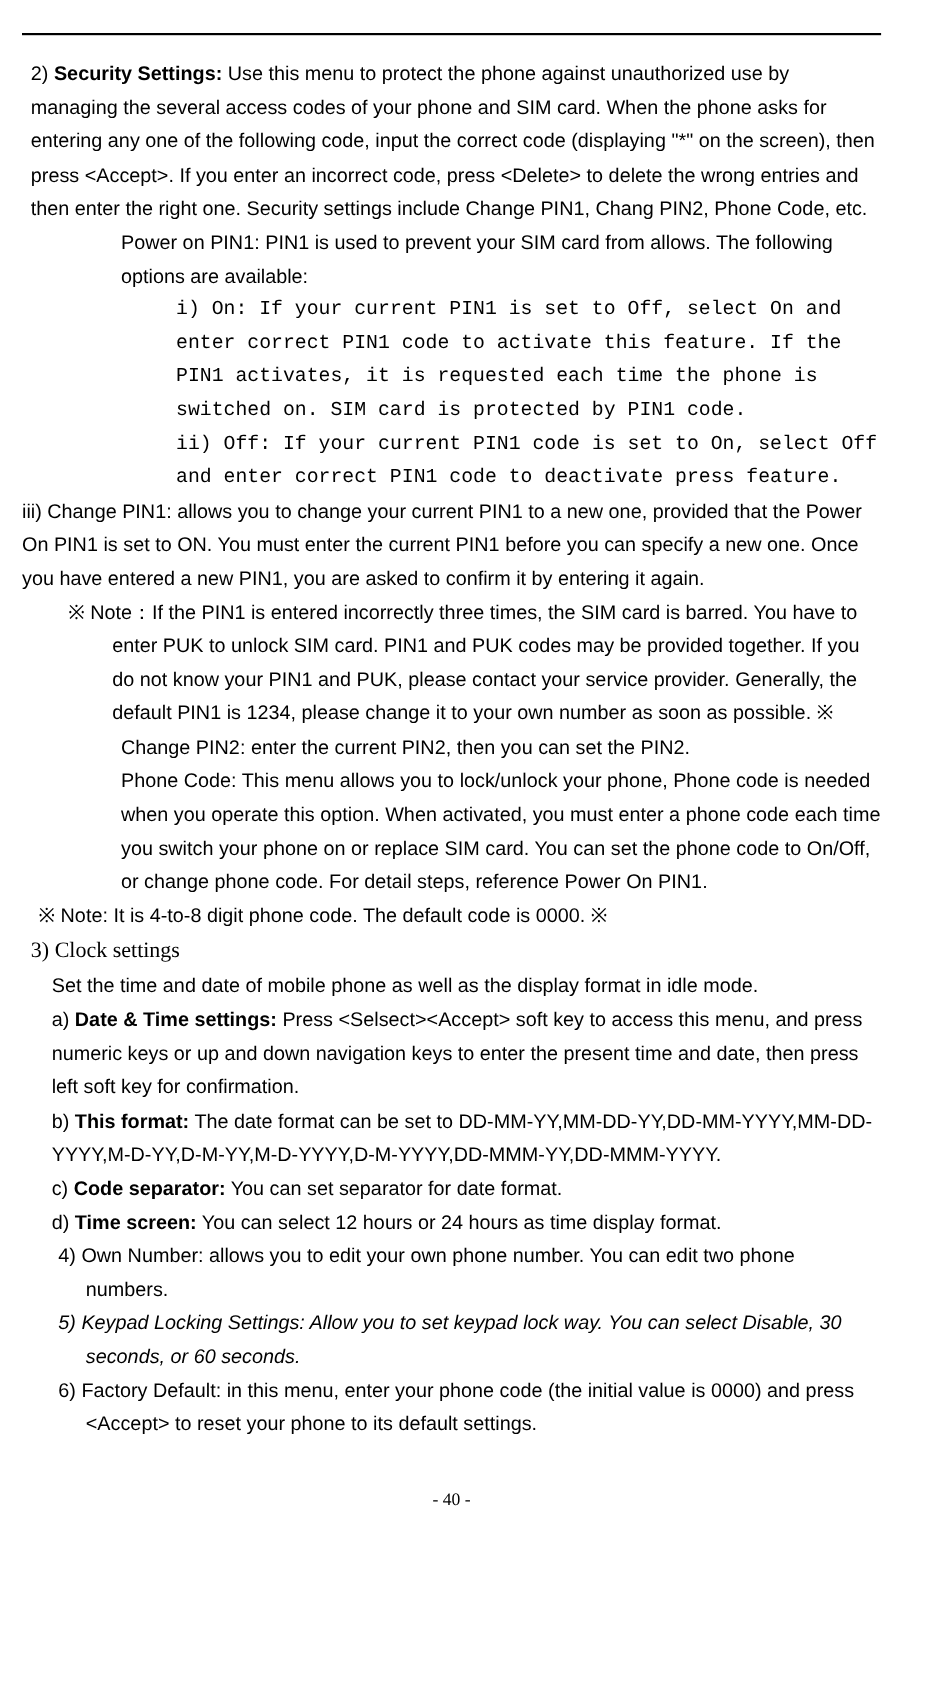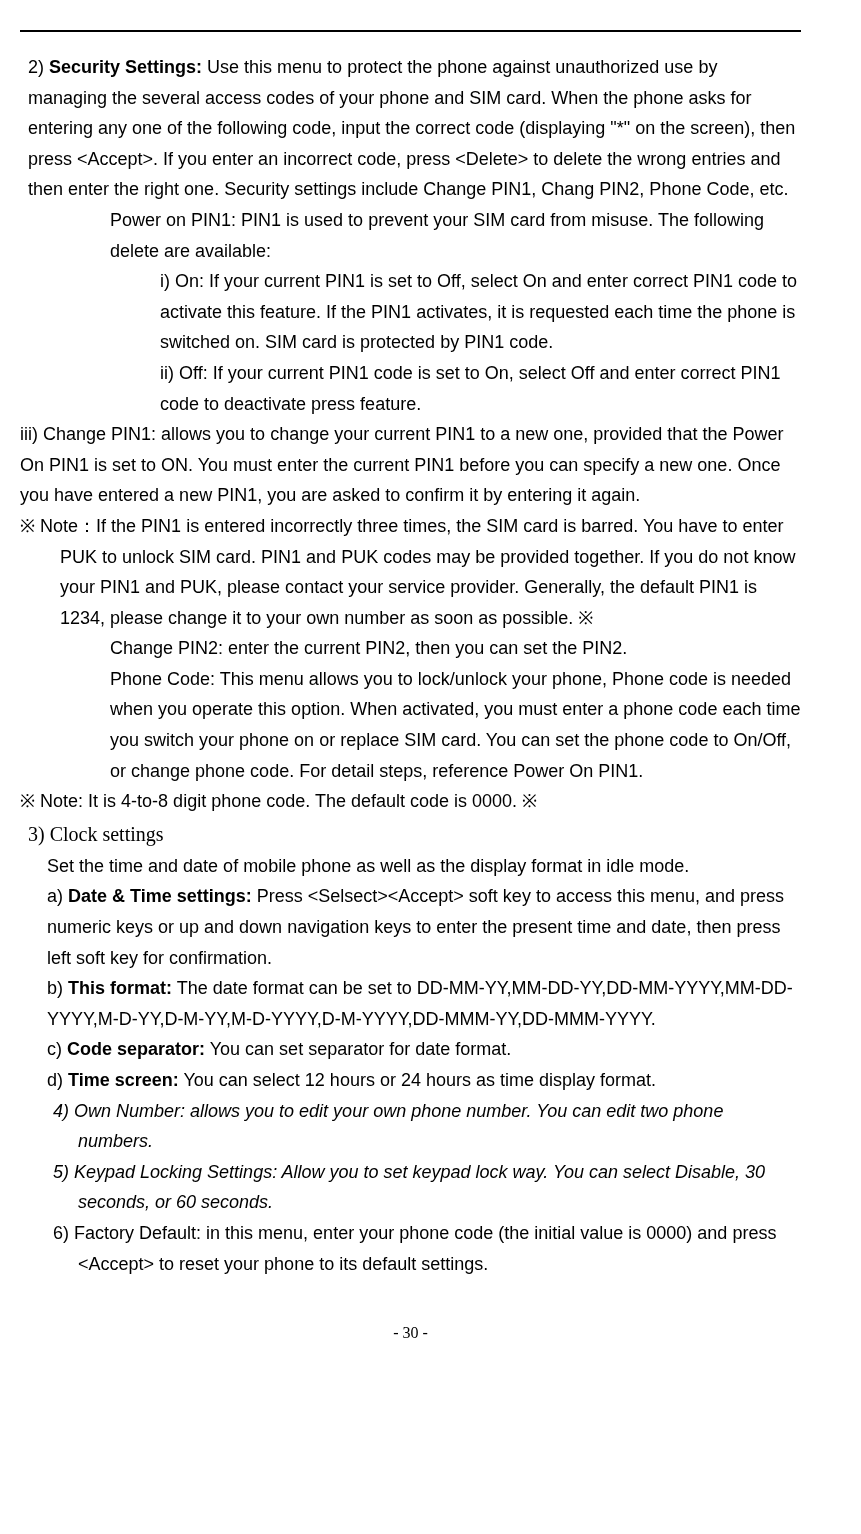"Power on PIN1: PIN1 is" p.indent-3 { text: misuse. The following delete -> allows. The following options }
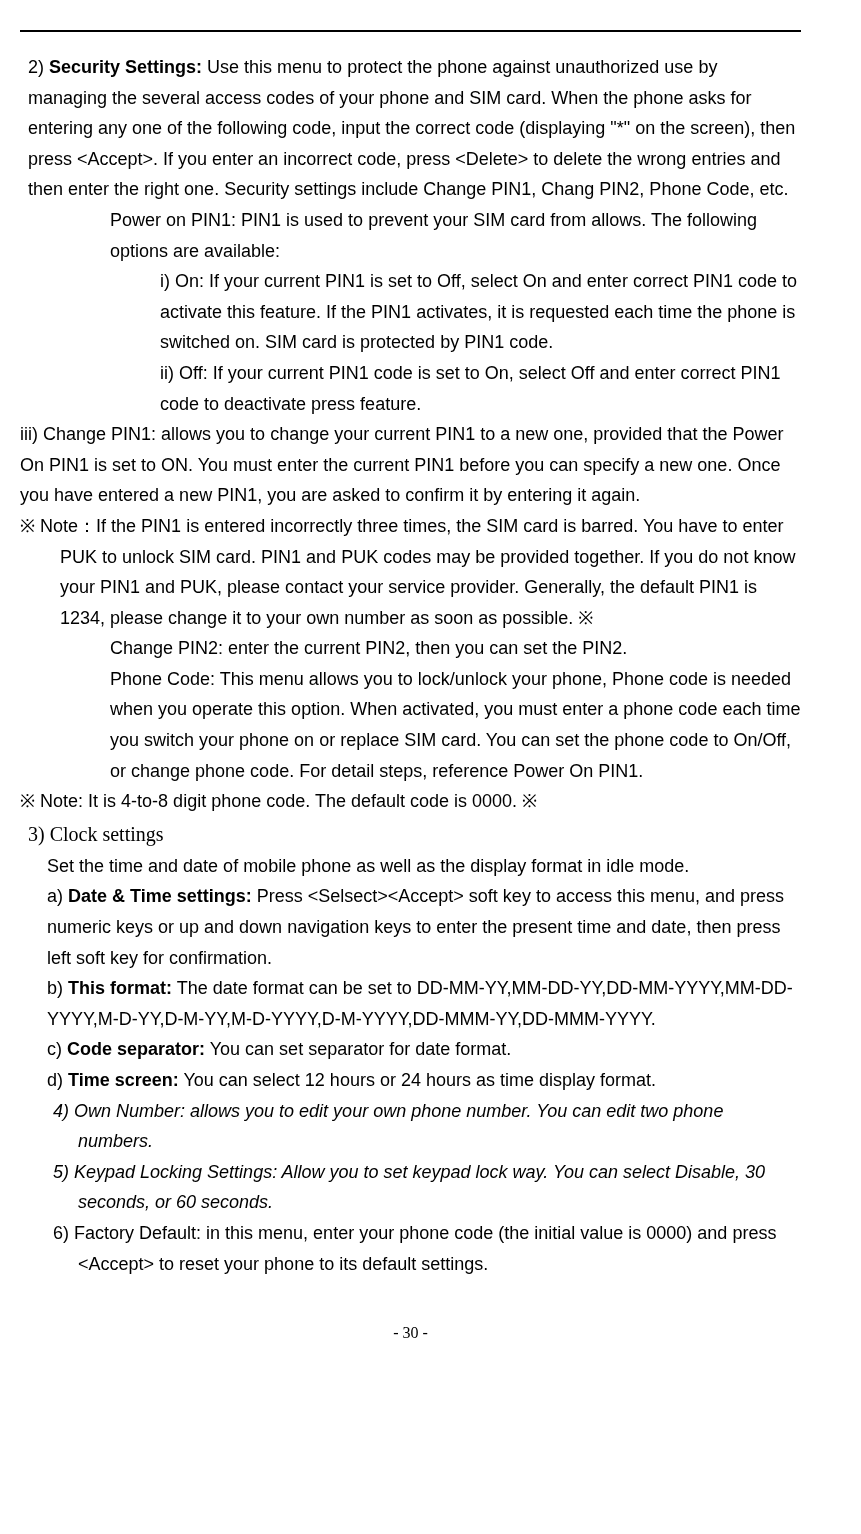"i) On: If your current" .indent-4 { font-family: none -> Liberation Mono, monospace }
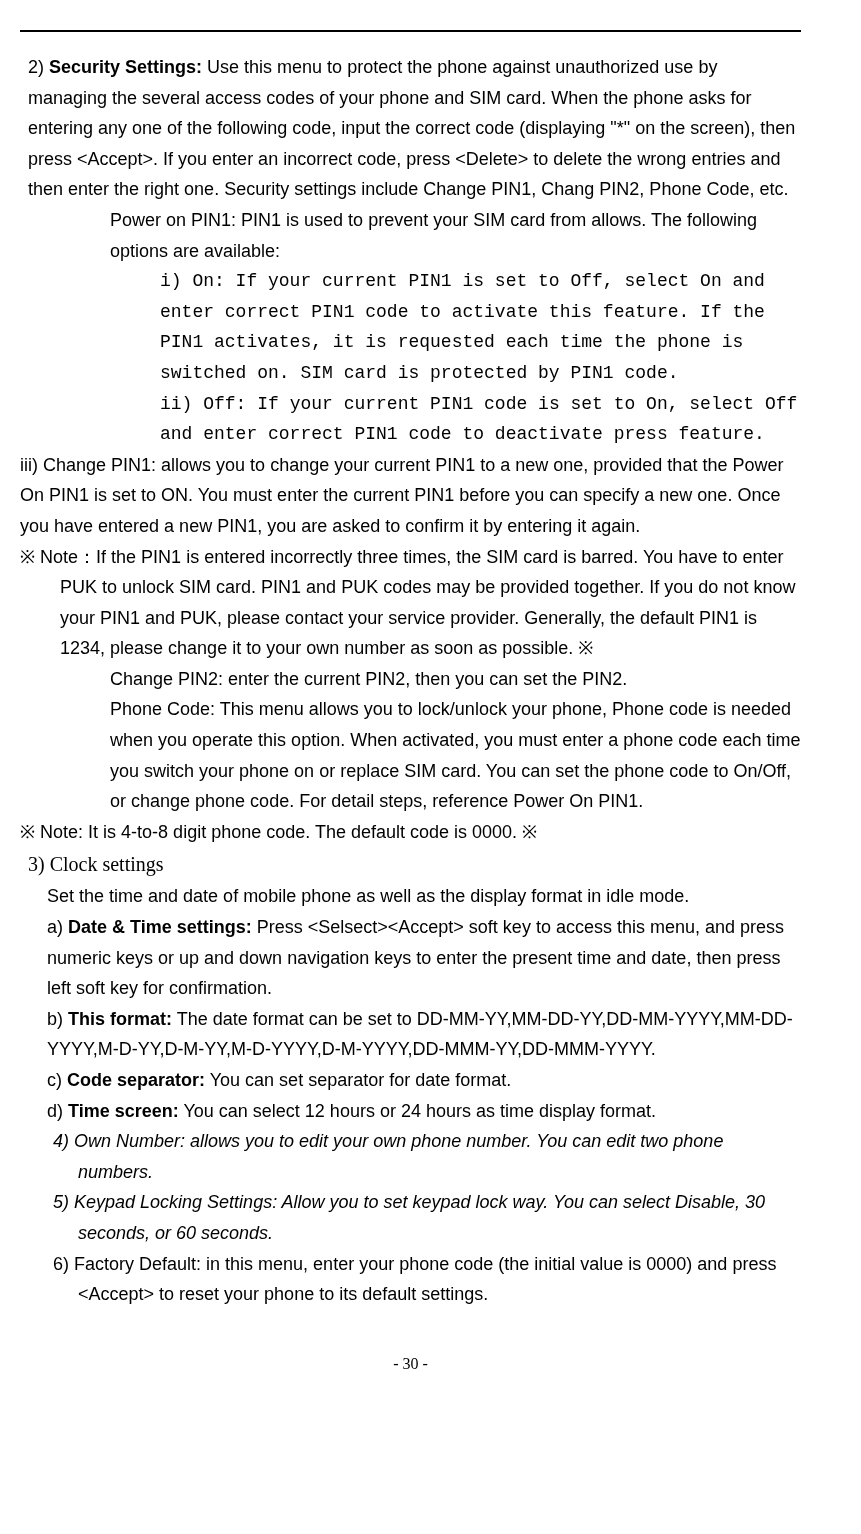"※ Note：If the PIN1 is" p.note { margin-left: none -> 42px }
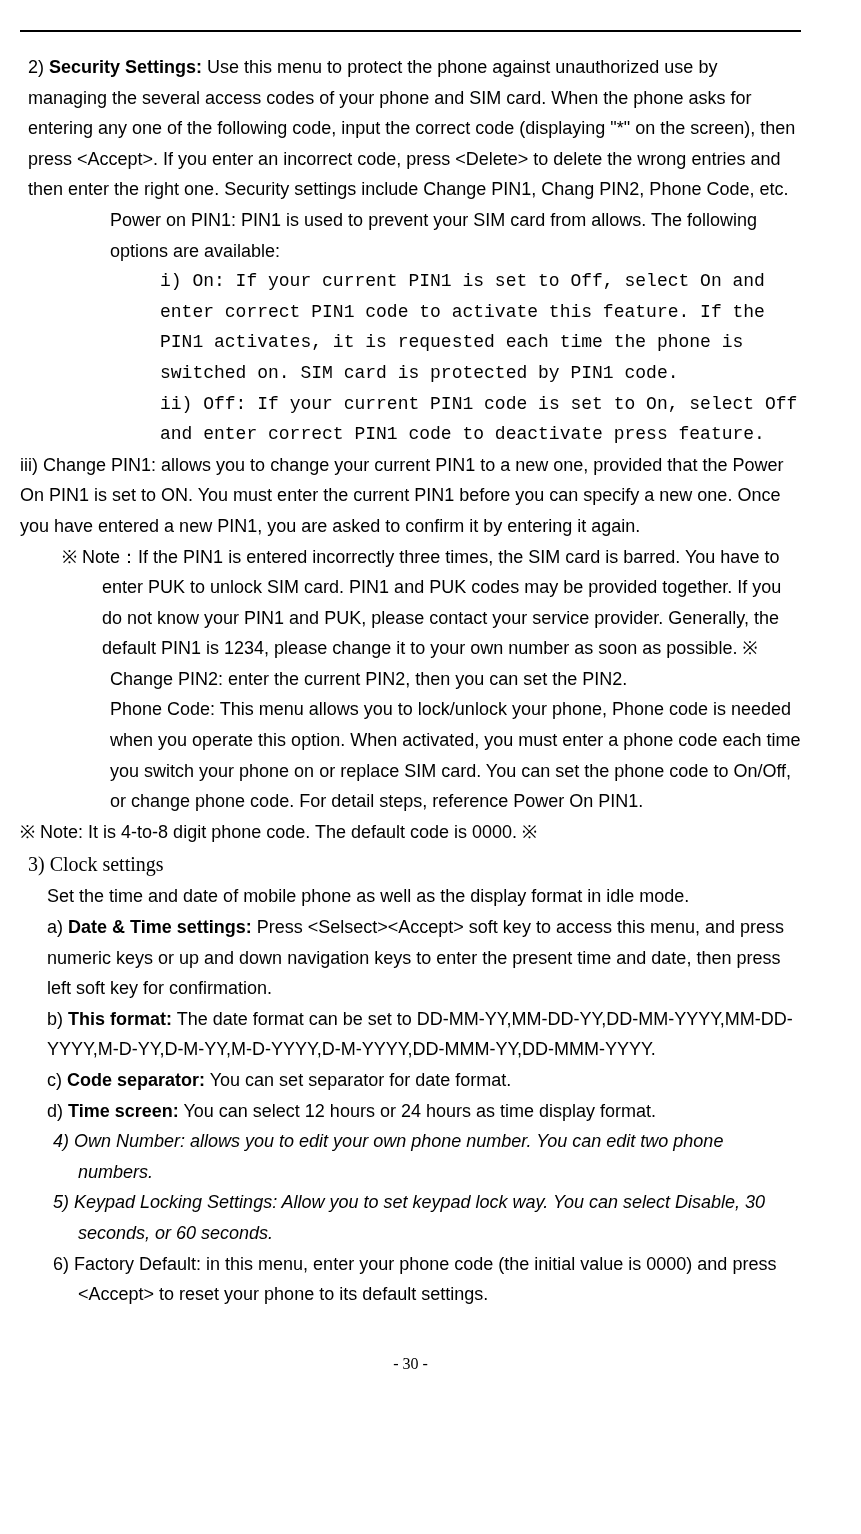"※ Note: It is 4-to-8" p { margin-left: none -> 15px }
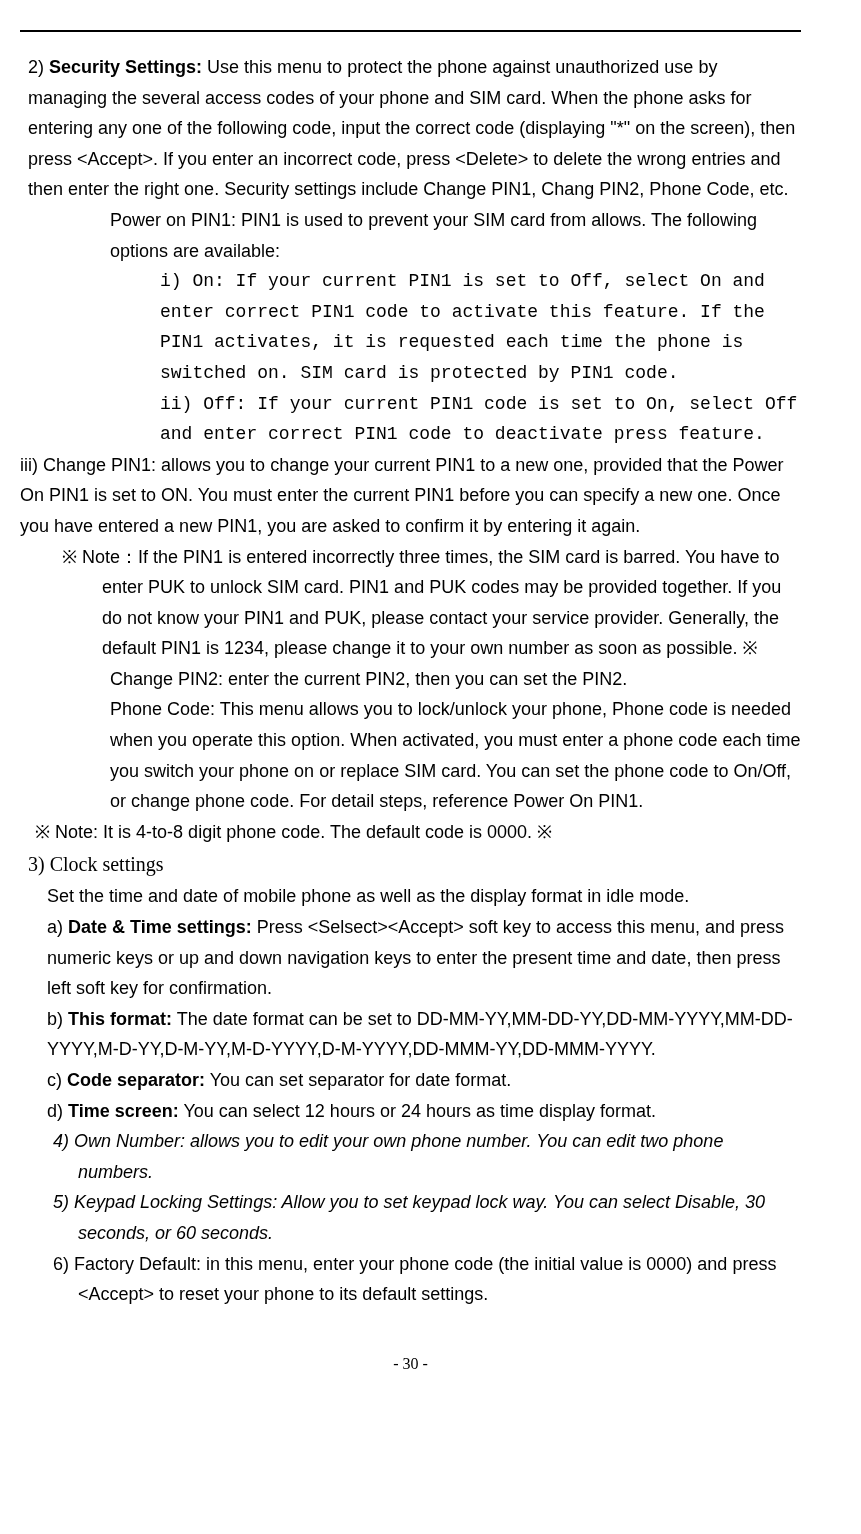"4) Own Number: allows you" p.indent-1 { font-style: italic -> none }
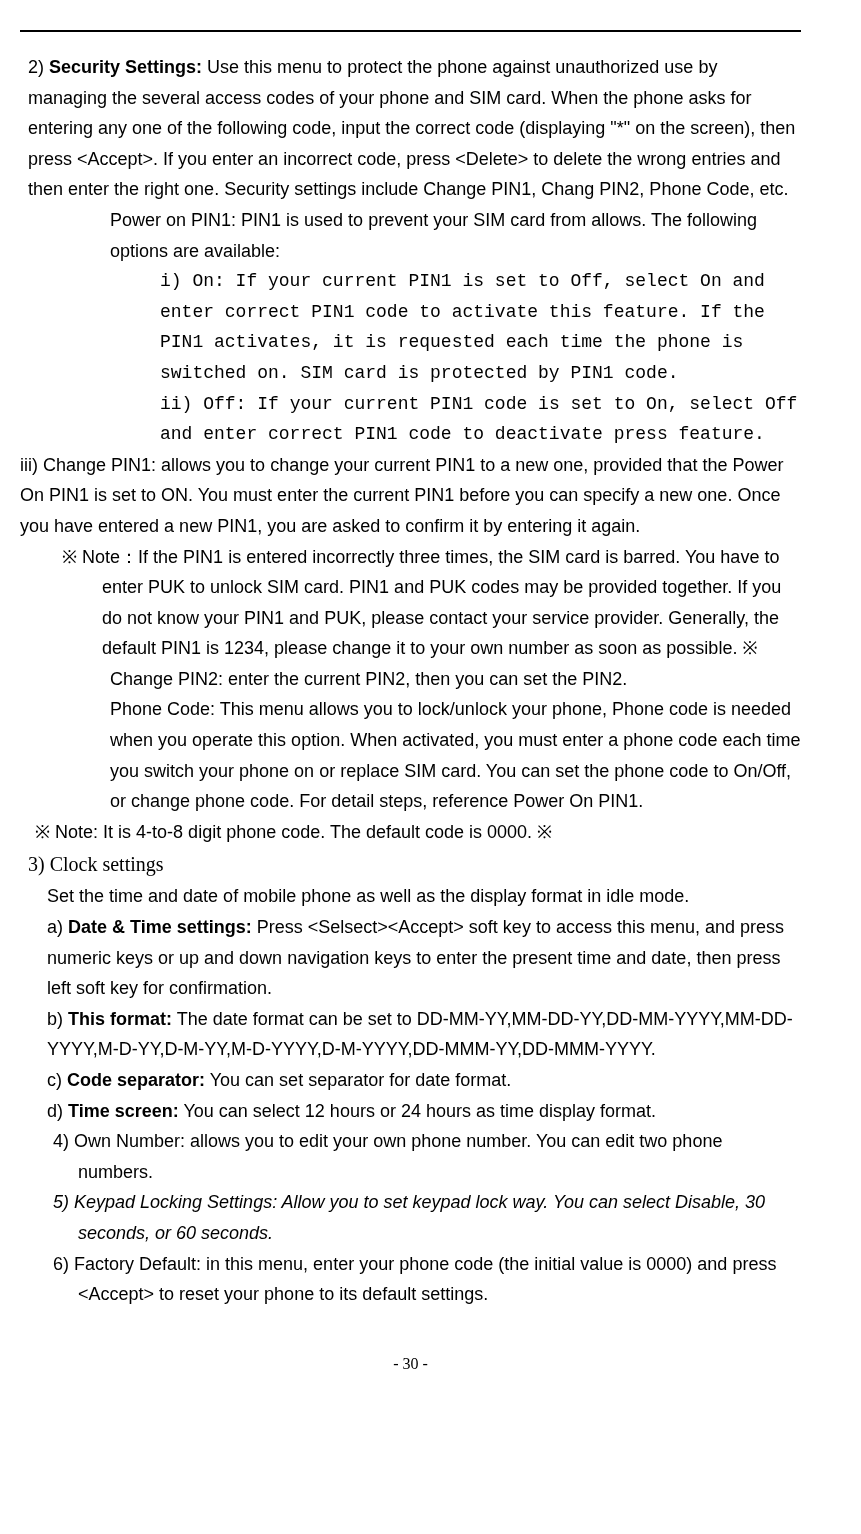"- 30 -" div.page-number { text: 30 -> 40 }
